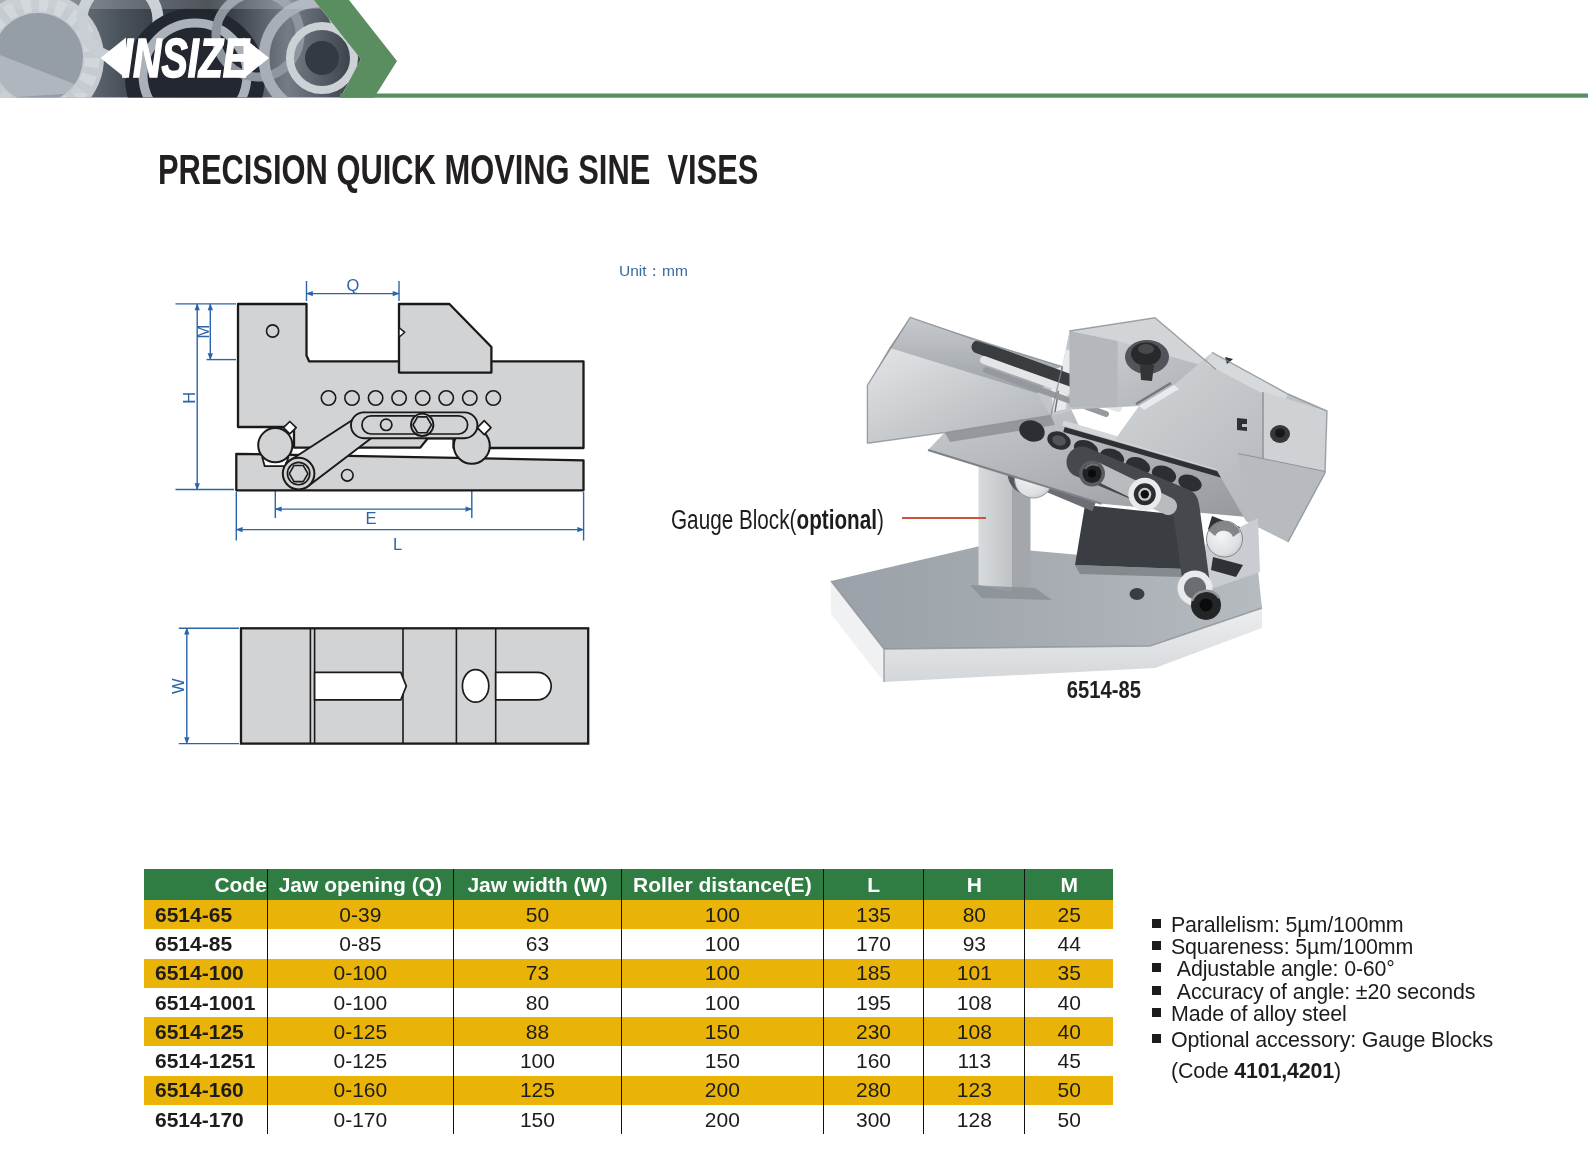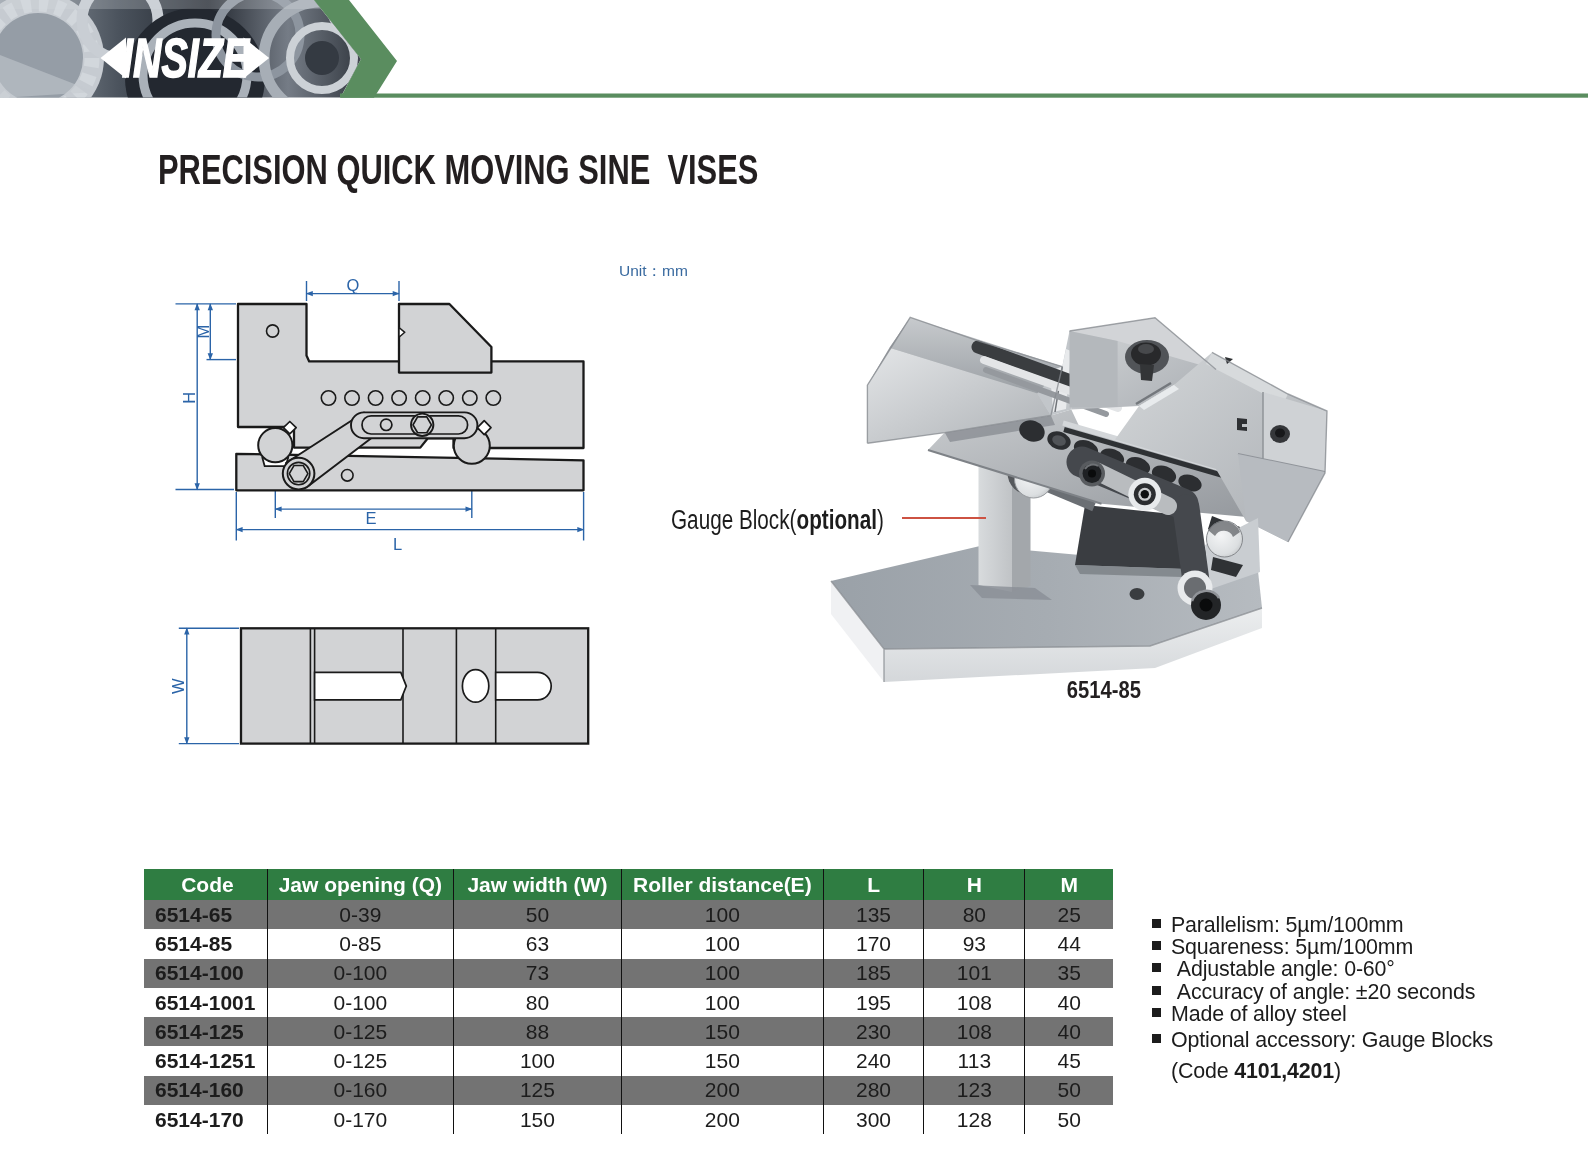"Code" .tbl th.code { text-align: center -> right }
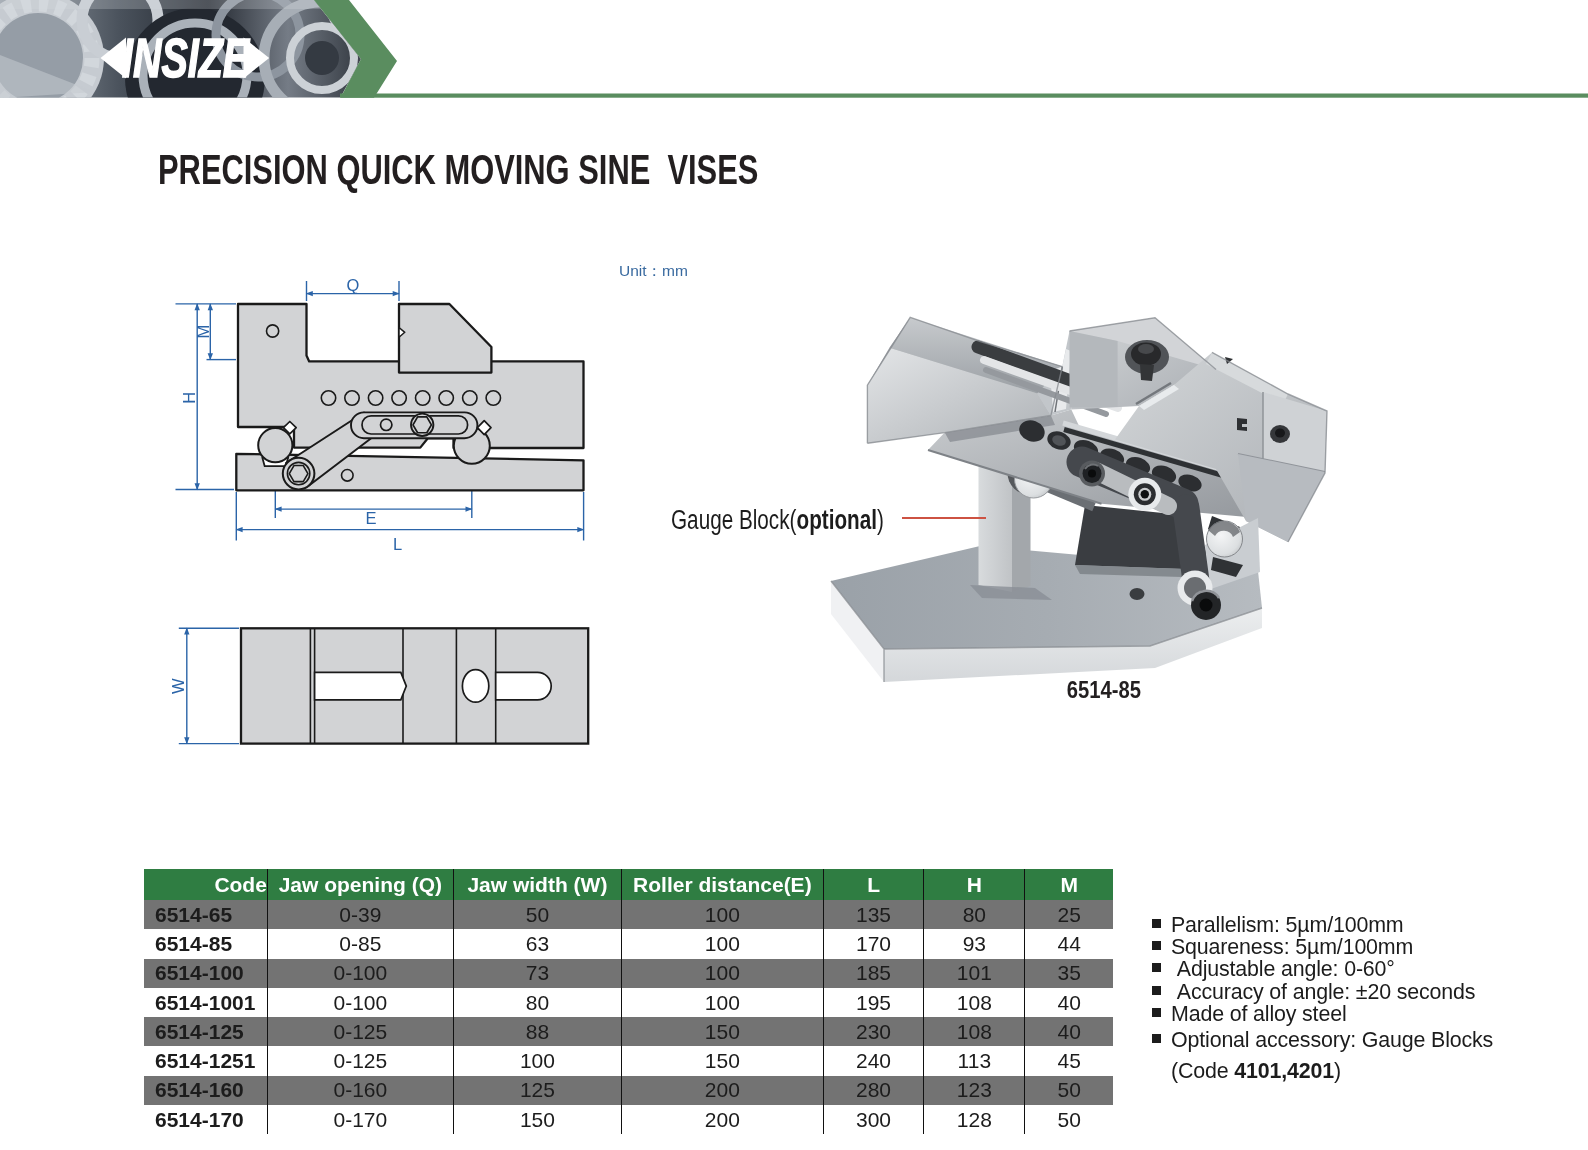"6514-65" .tbl tr.g td { background: #737373 -> #eab308 }
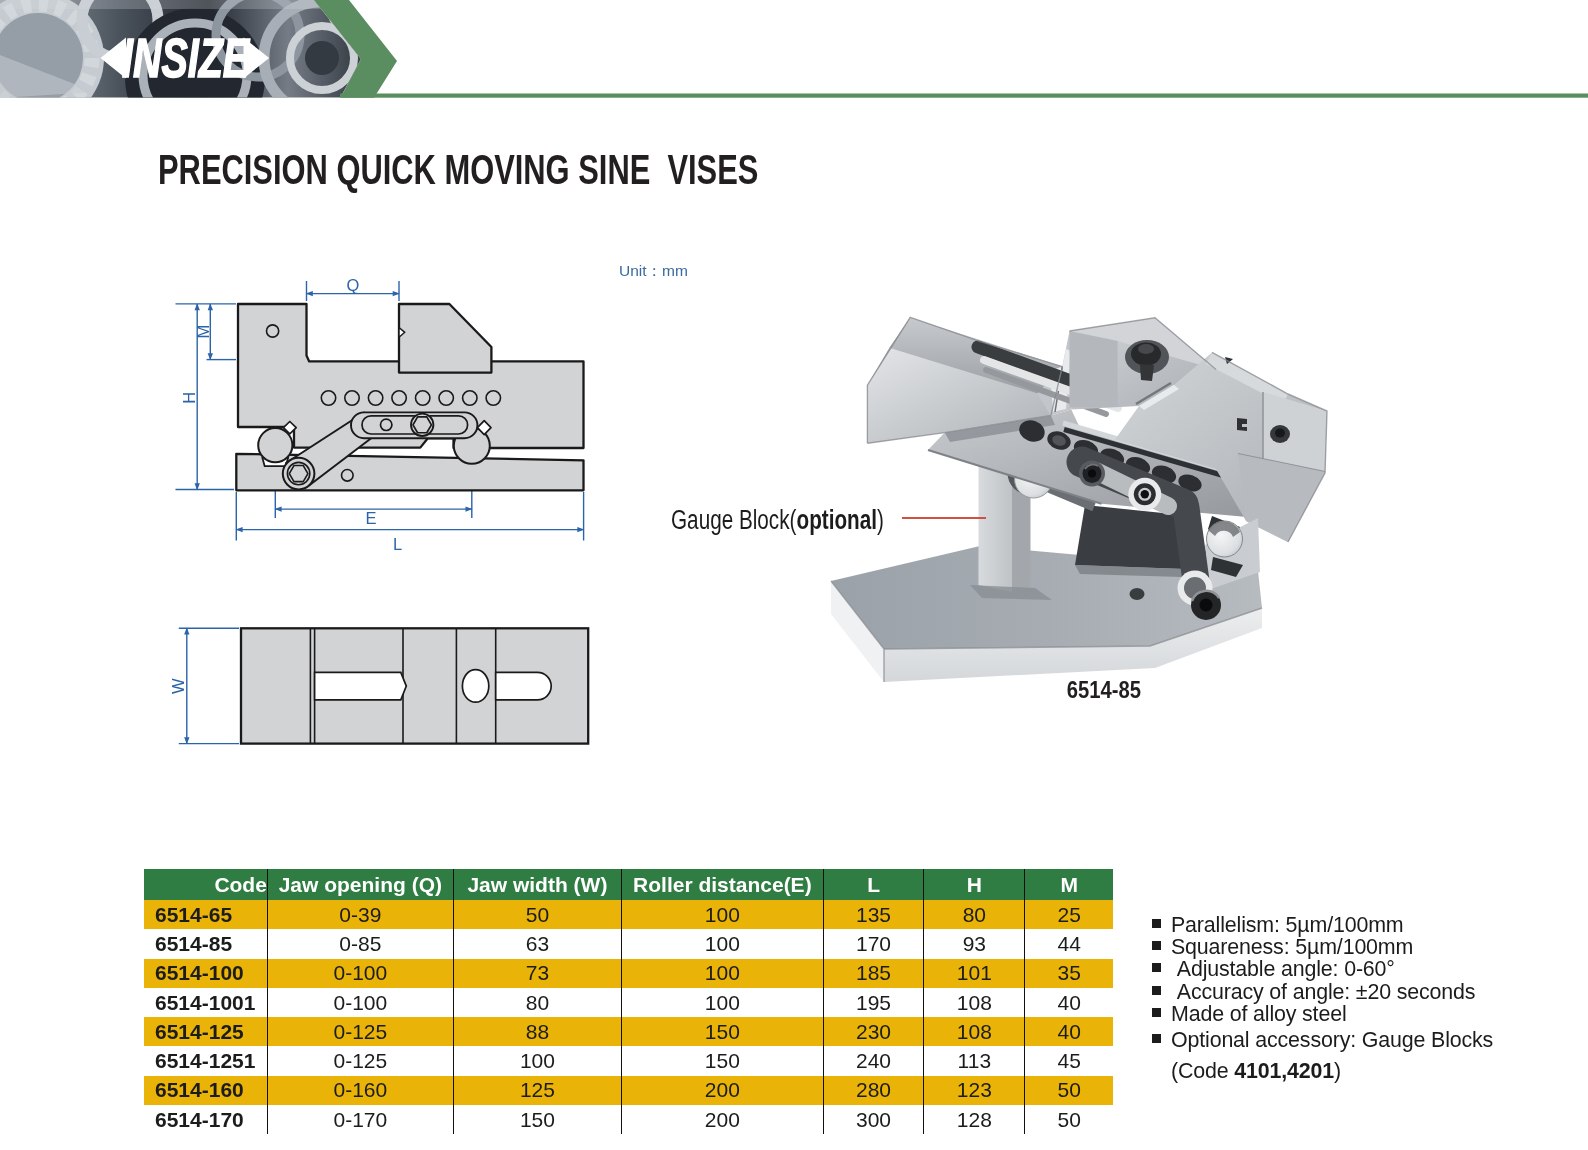"240" td { text: 240 -> 160 }
